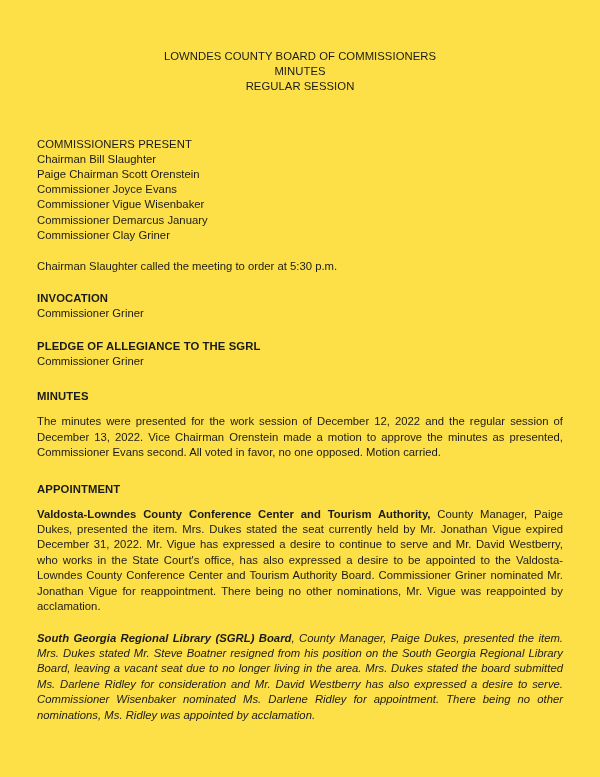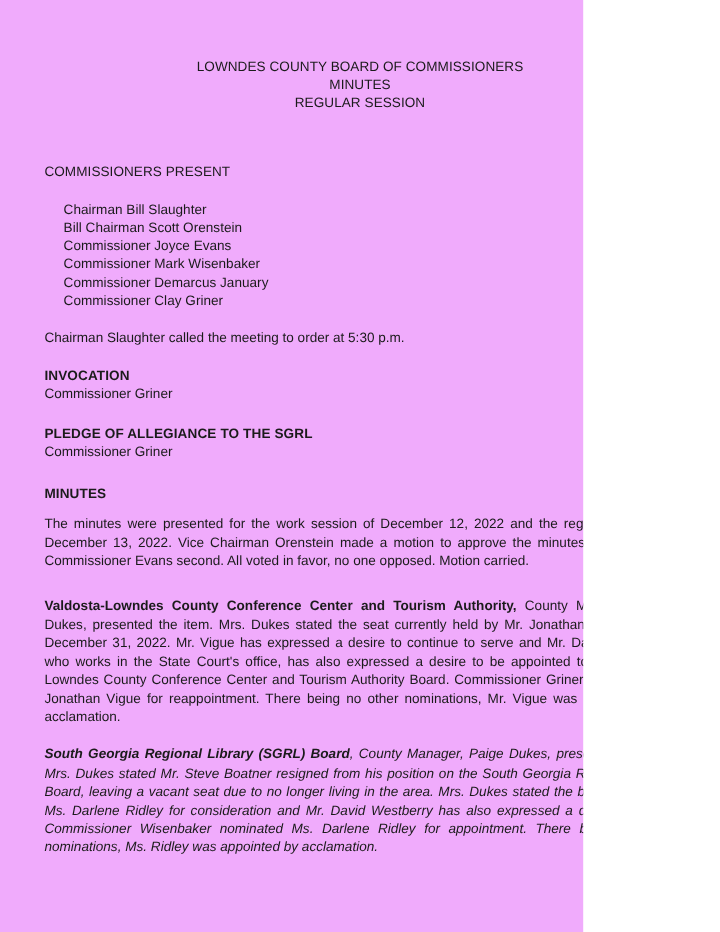"LOWNDES COUNTY BOARD OF COMMISSIONERS" .page { background: #f0abfc -> #fde047; width: 486px -> 600px }
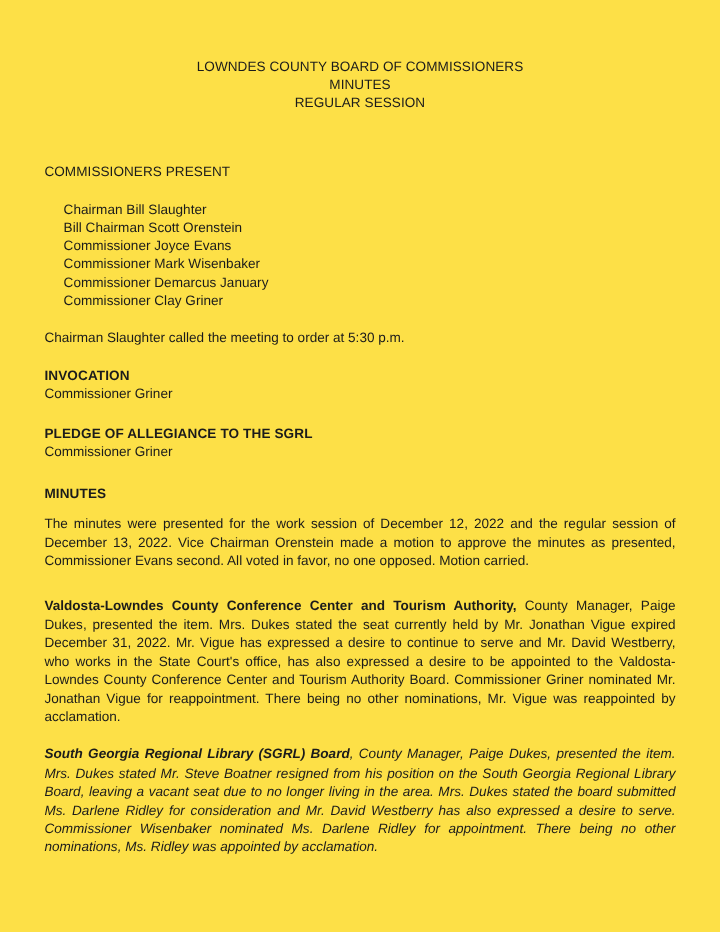"Chairman Bill Slaughter" .present-list { margin: 16px -> 0 }
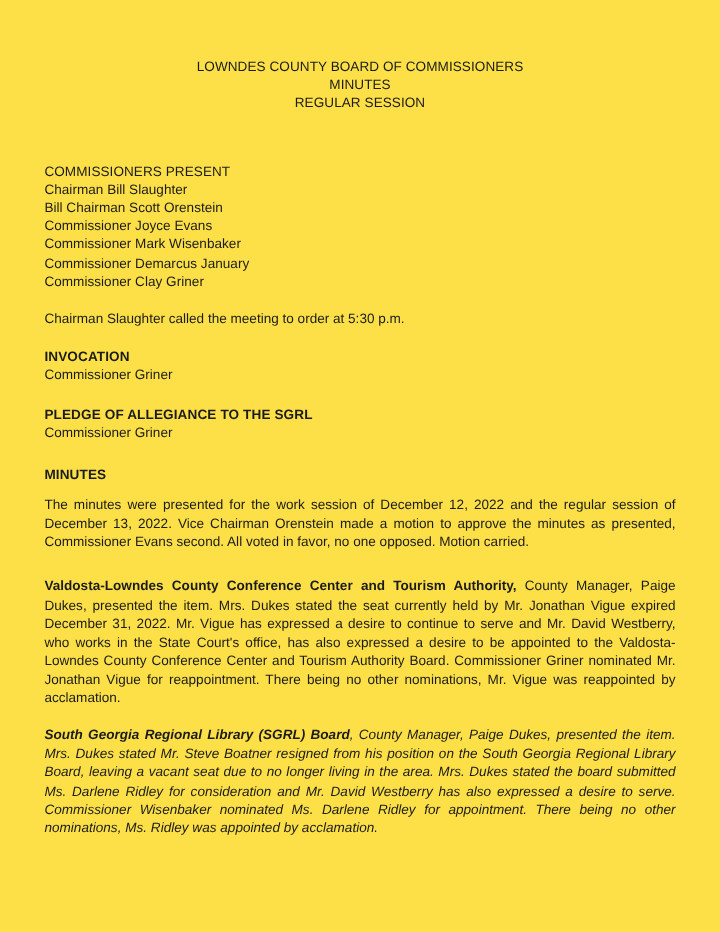"Bill Chairman Scott Orenstein" li { text: Bill -> Paige }
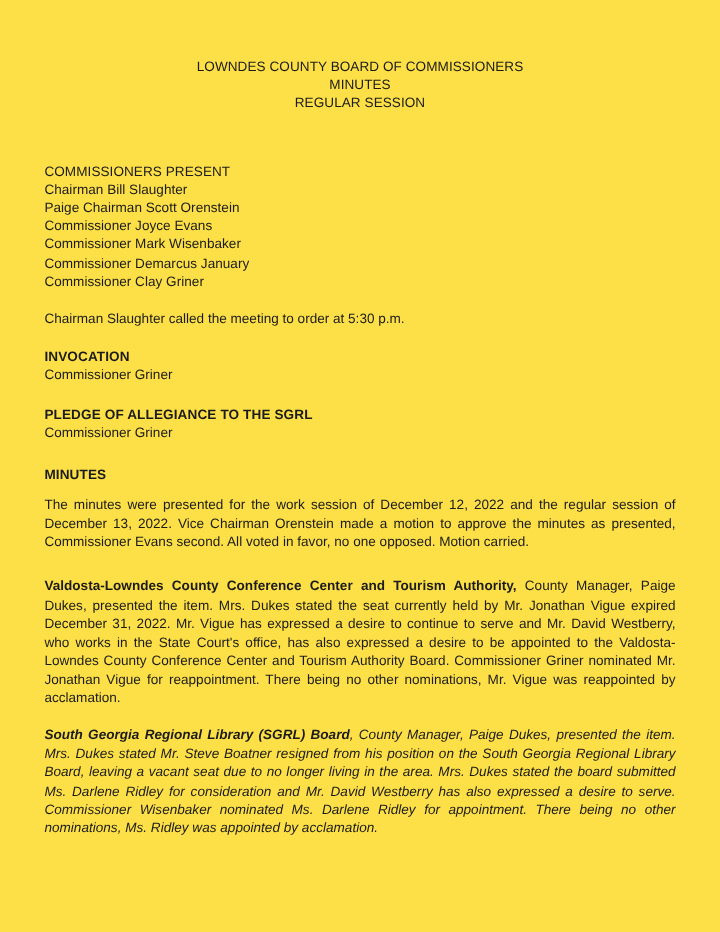"Commissioner Mark Wisenbaker" li { text: Mark -> Vigue }
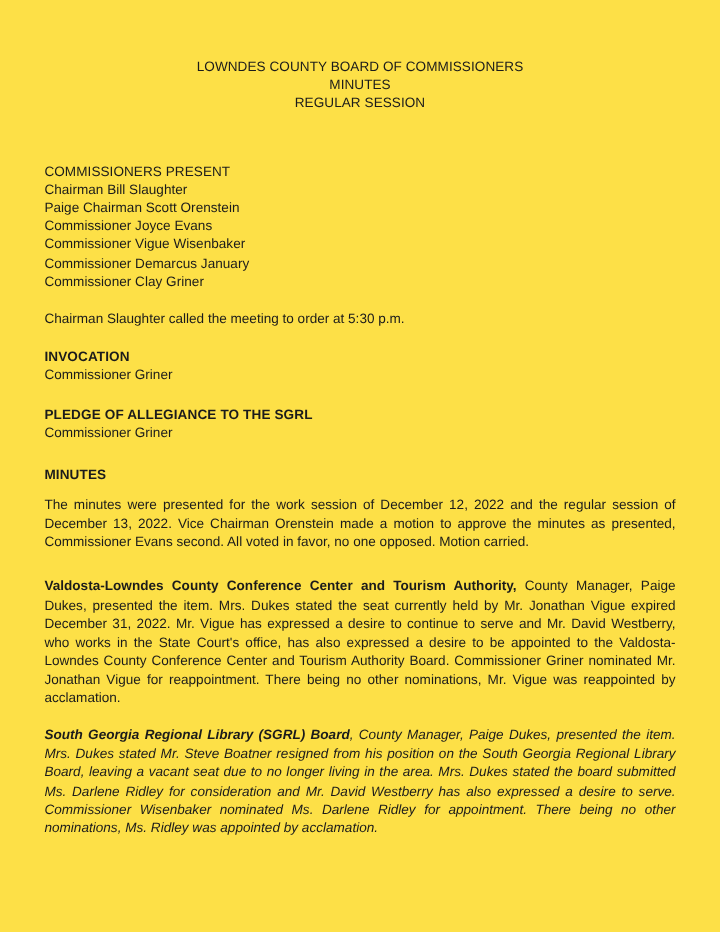"APPOINTMENT" div.section-heading { html: none -> <div>APPOINTMENT</div> }
